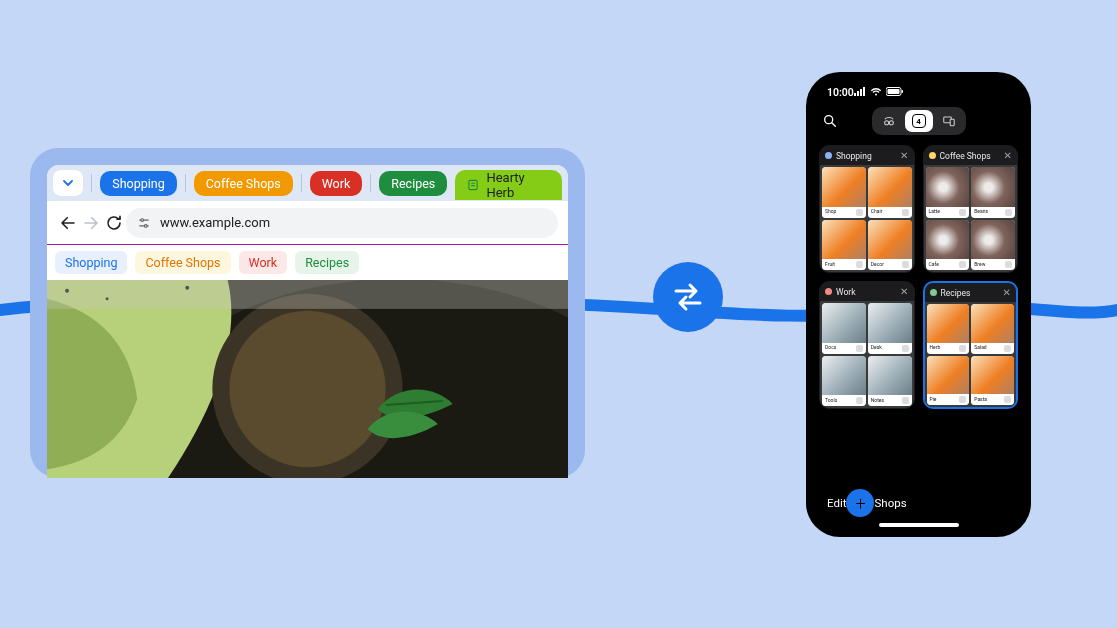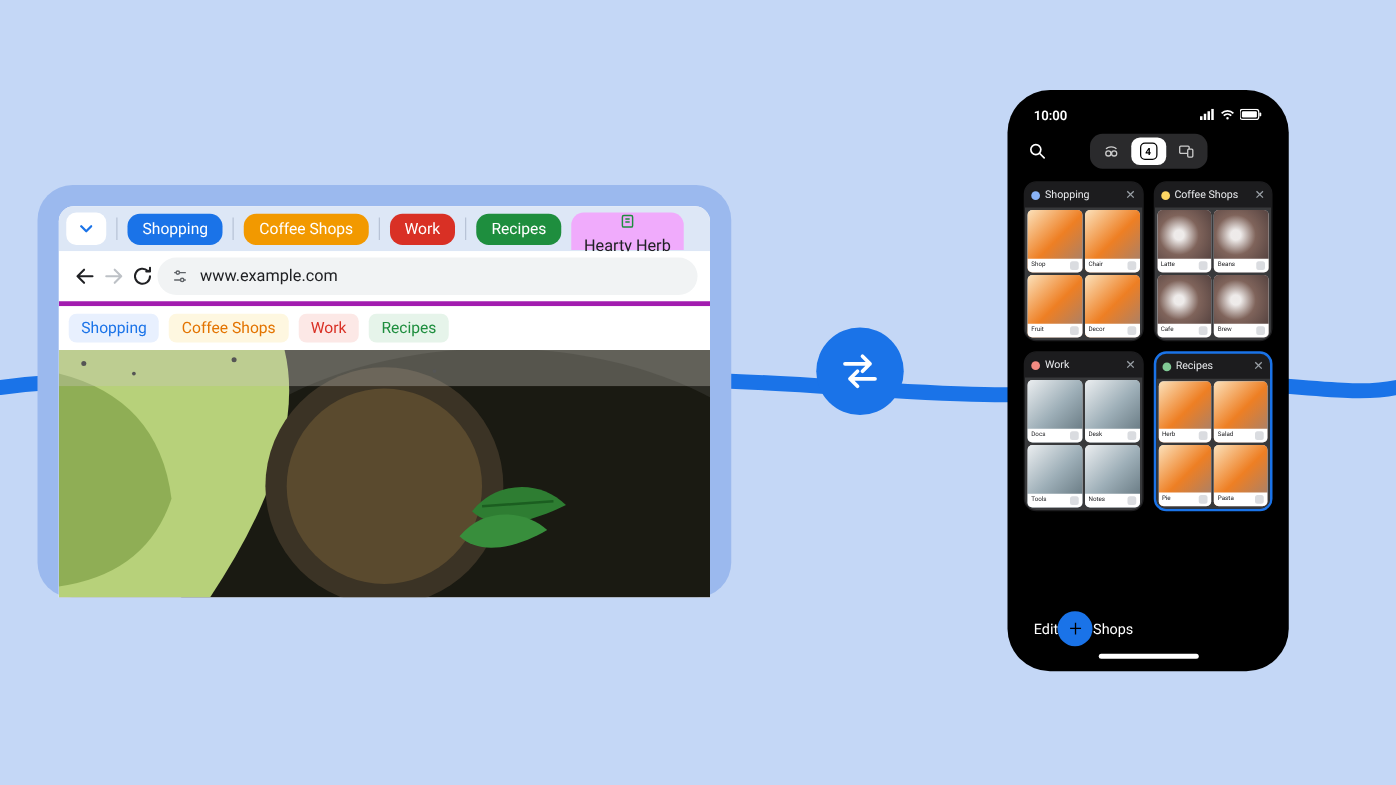"10:00" .status-bar { justify-content: space-between -> none }
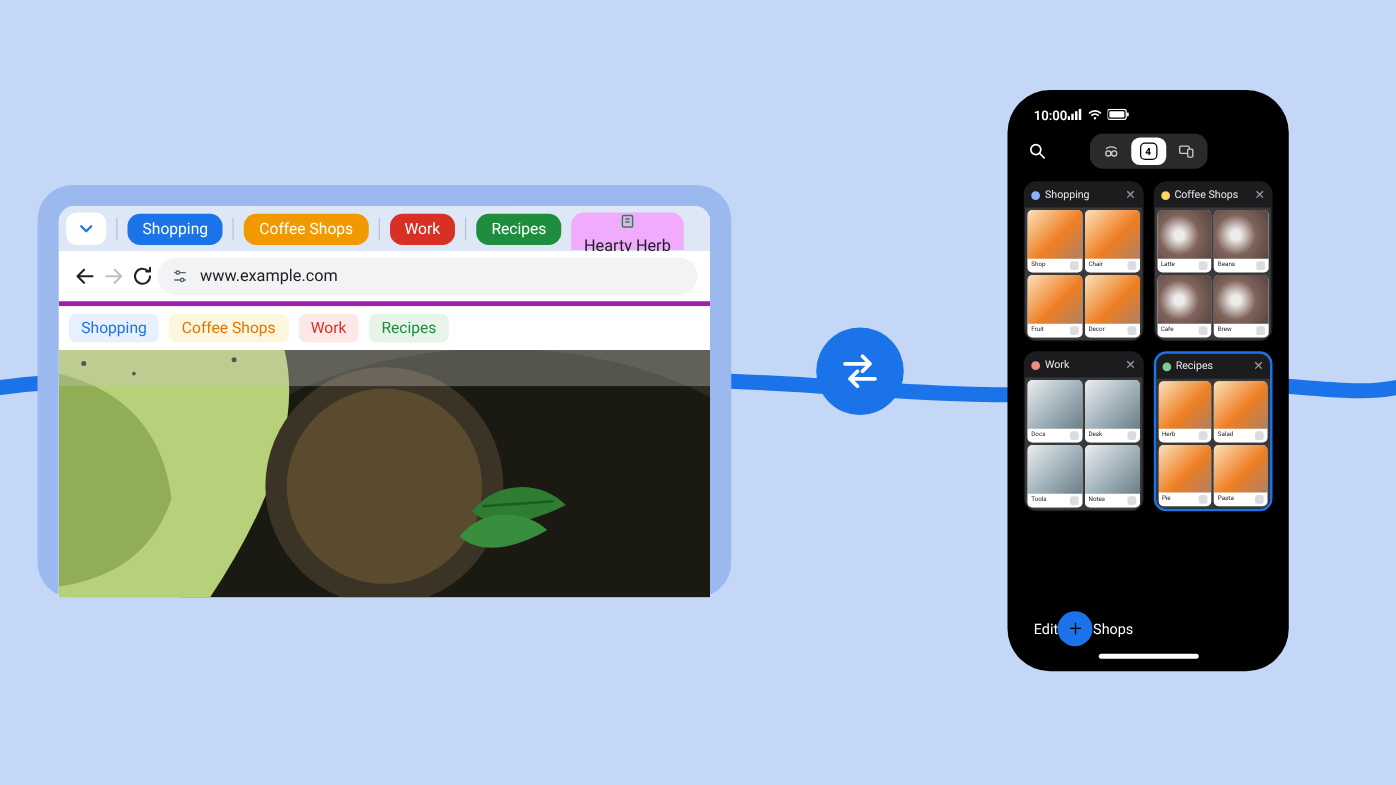"Hearty Herb" .active-tab { background: #f0abfc -> #84cc16; flex-direction: column -> none }
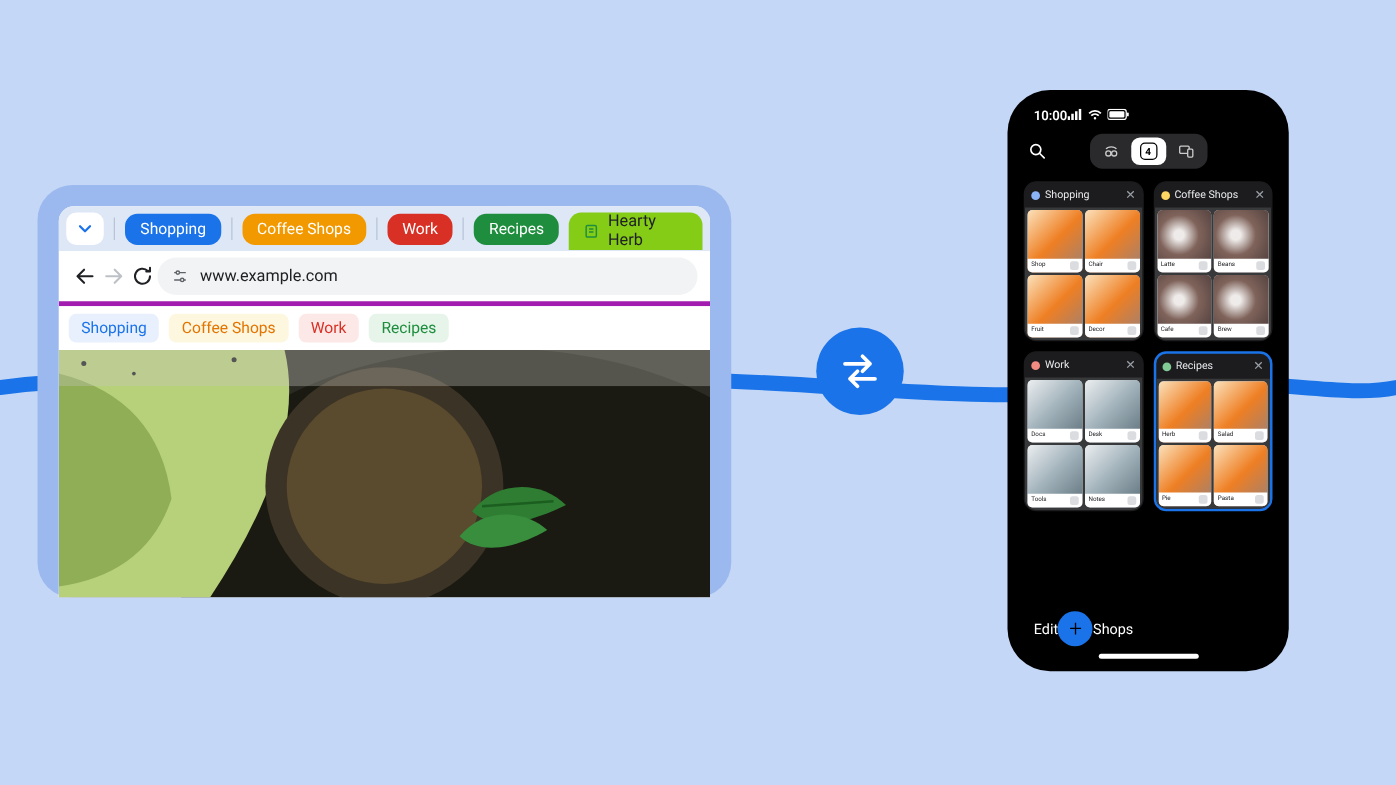"www.example.com" .toolbar { border-bottom: 4px solid #a21caf -> 1px solid #a21caf }
